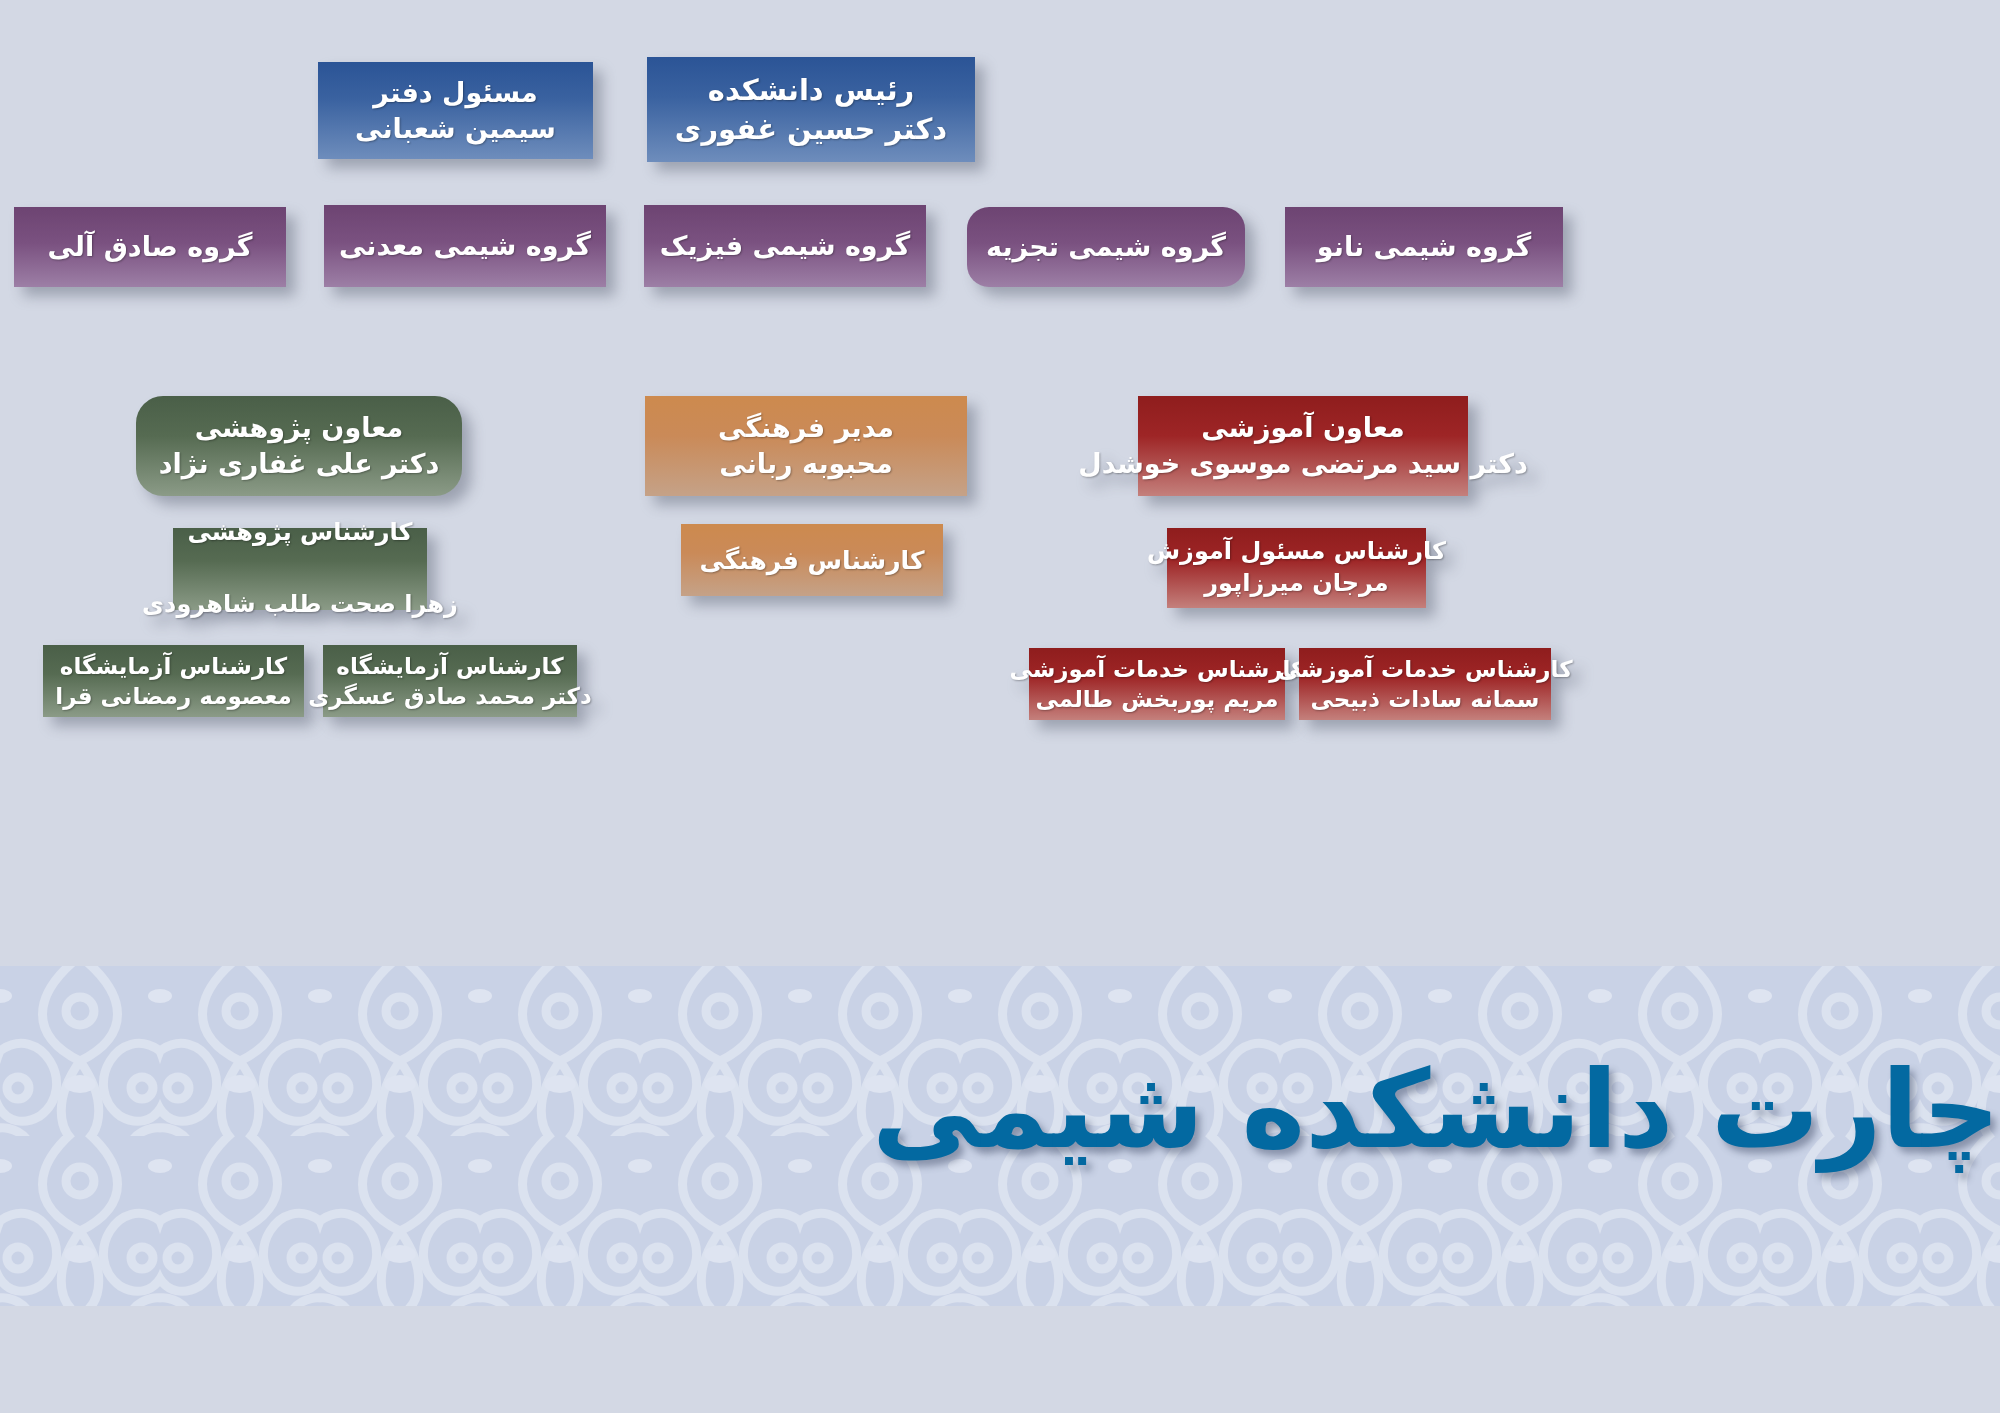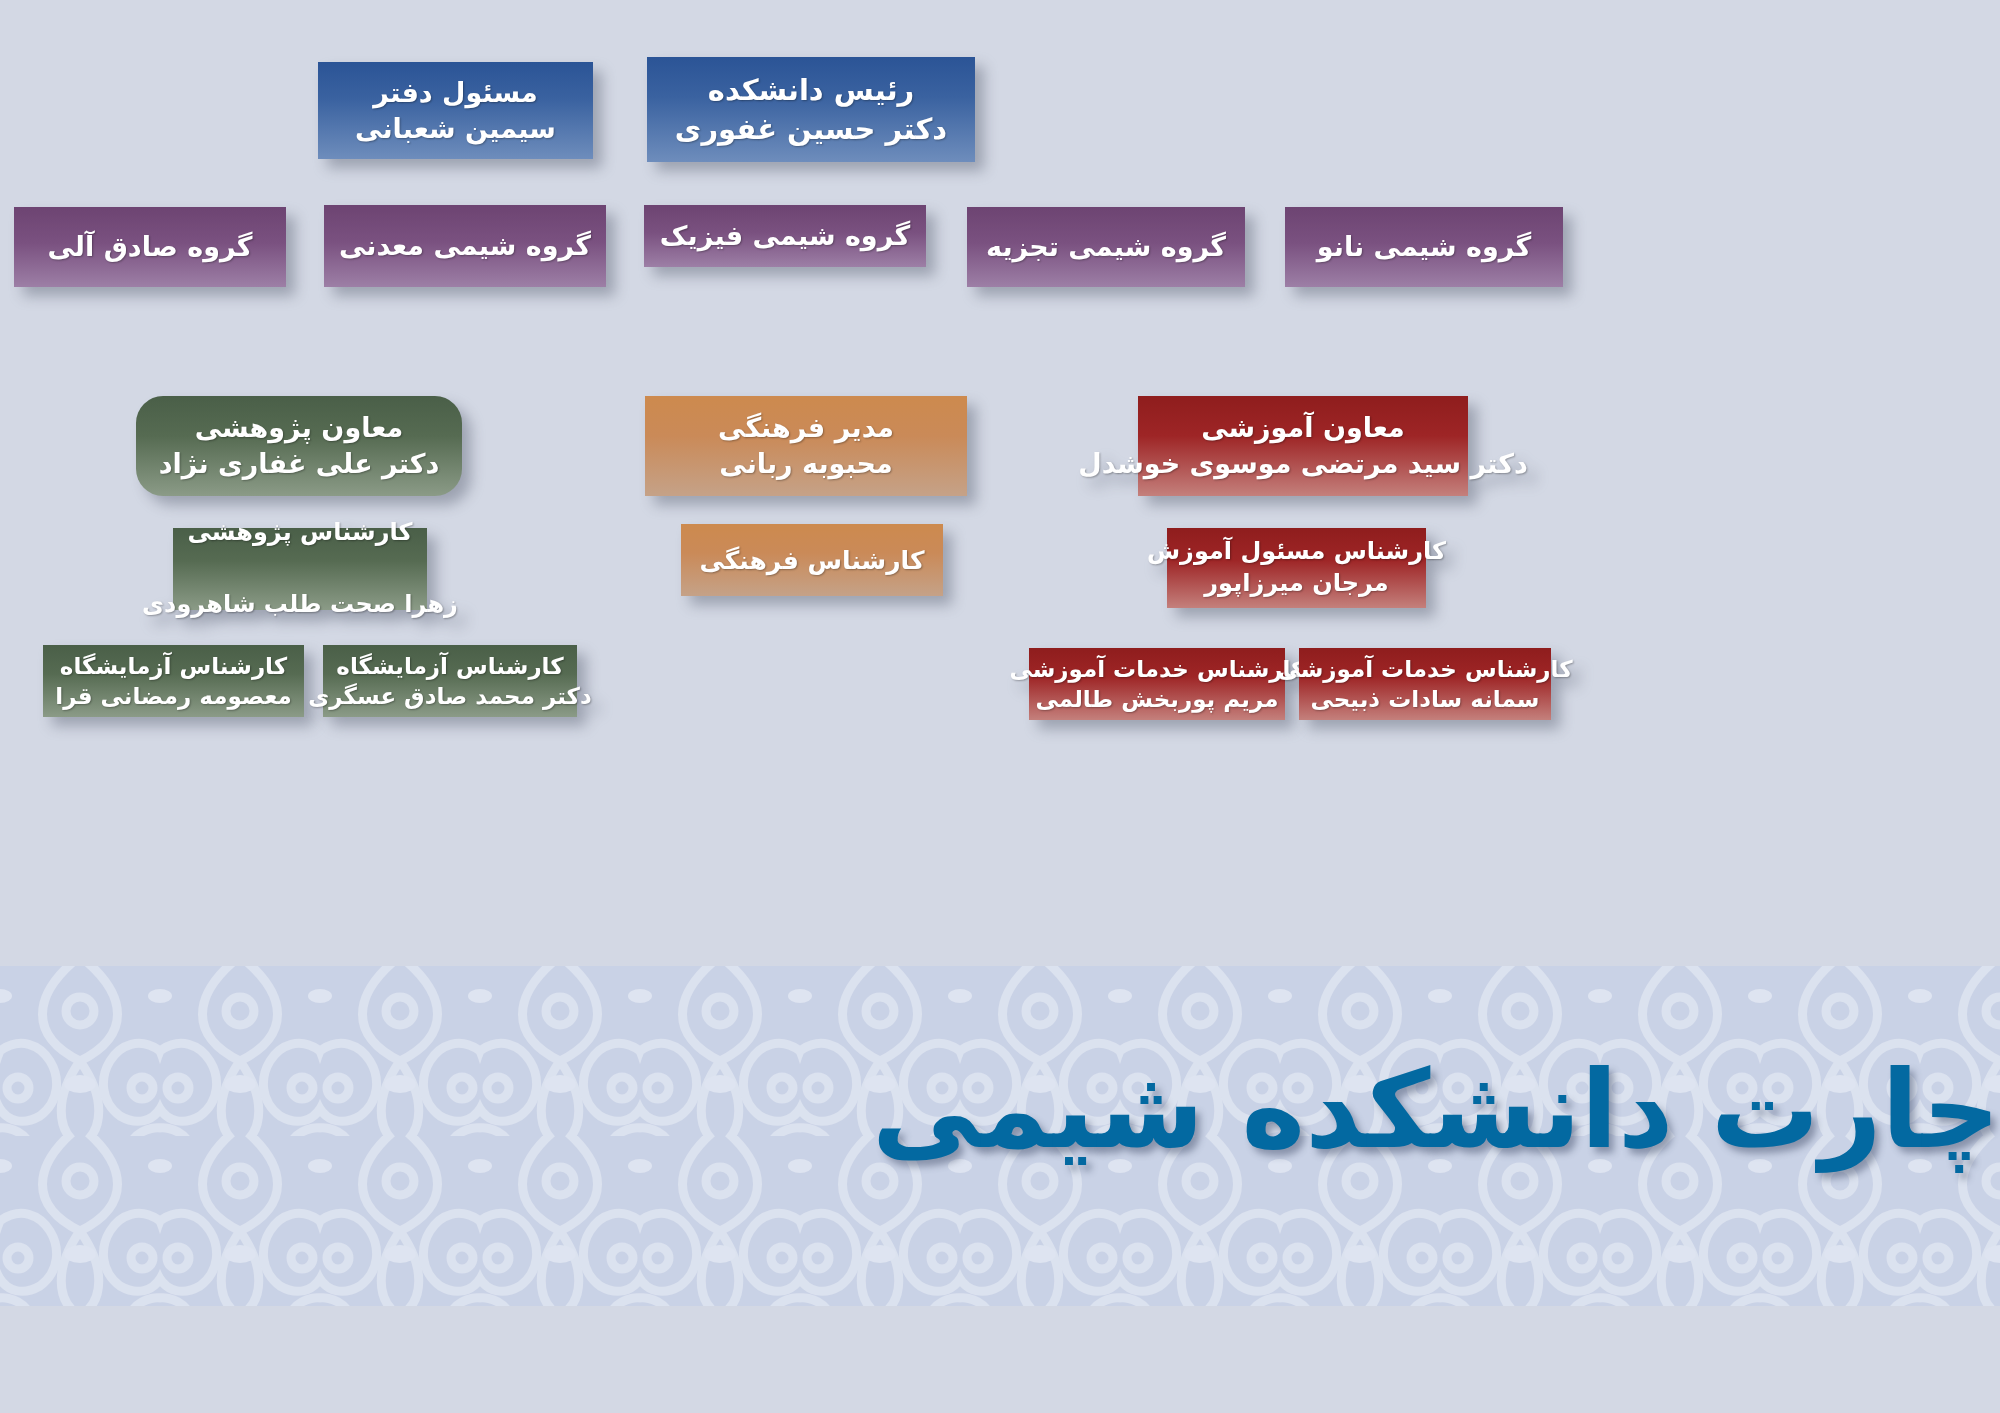"گروه شیمی فیزیک" div.node { height: 62px -> 82px }
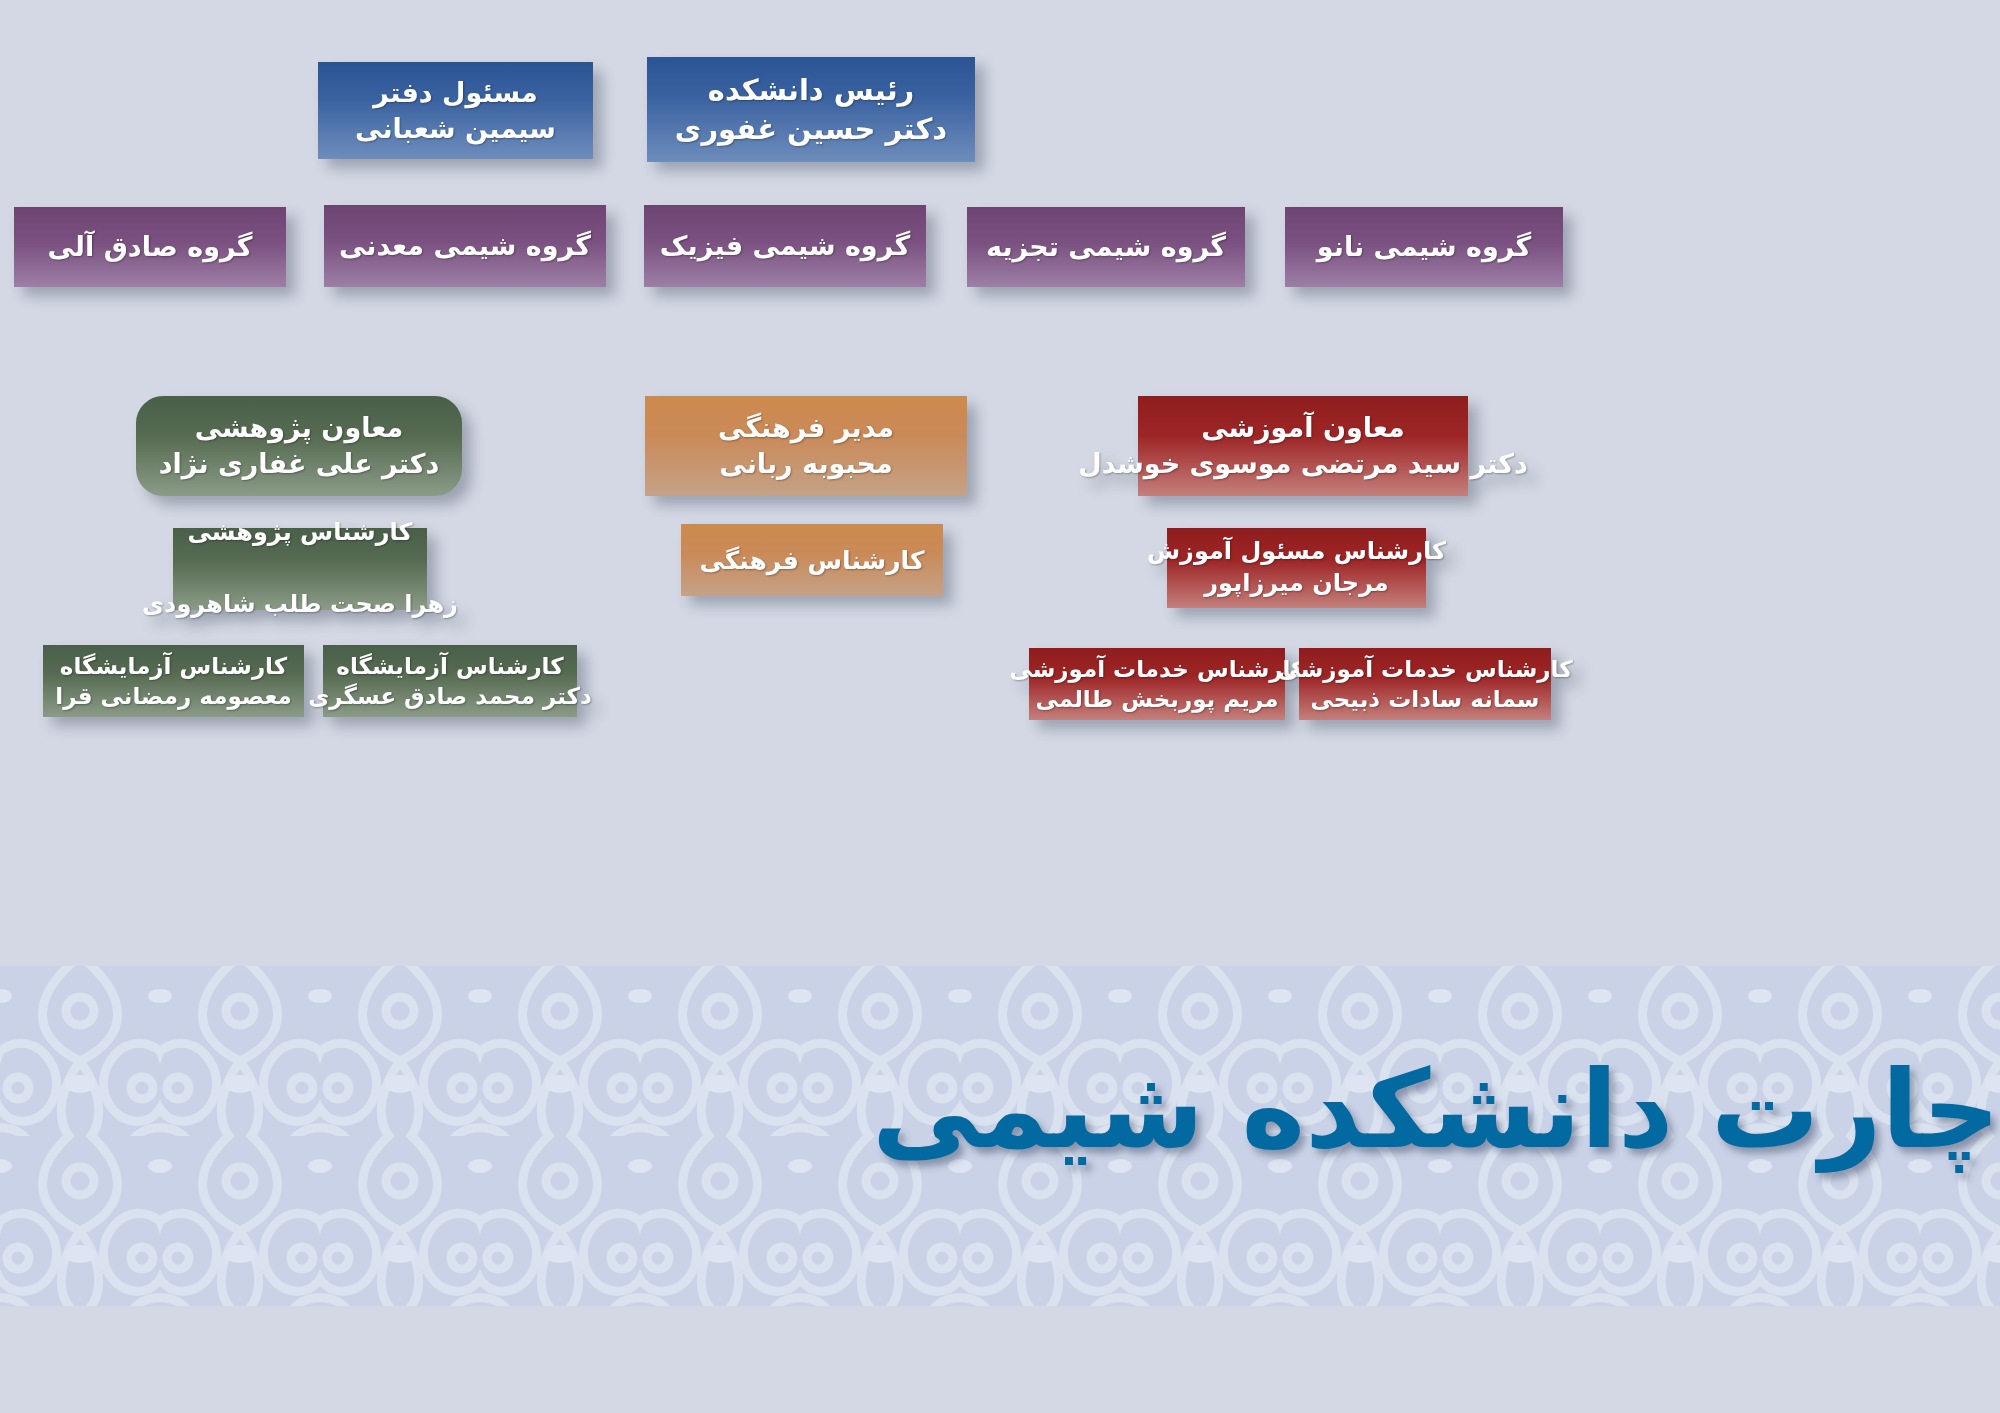"گروه شیمی تجزیه" div.node { border-radius: none -> 22px }
